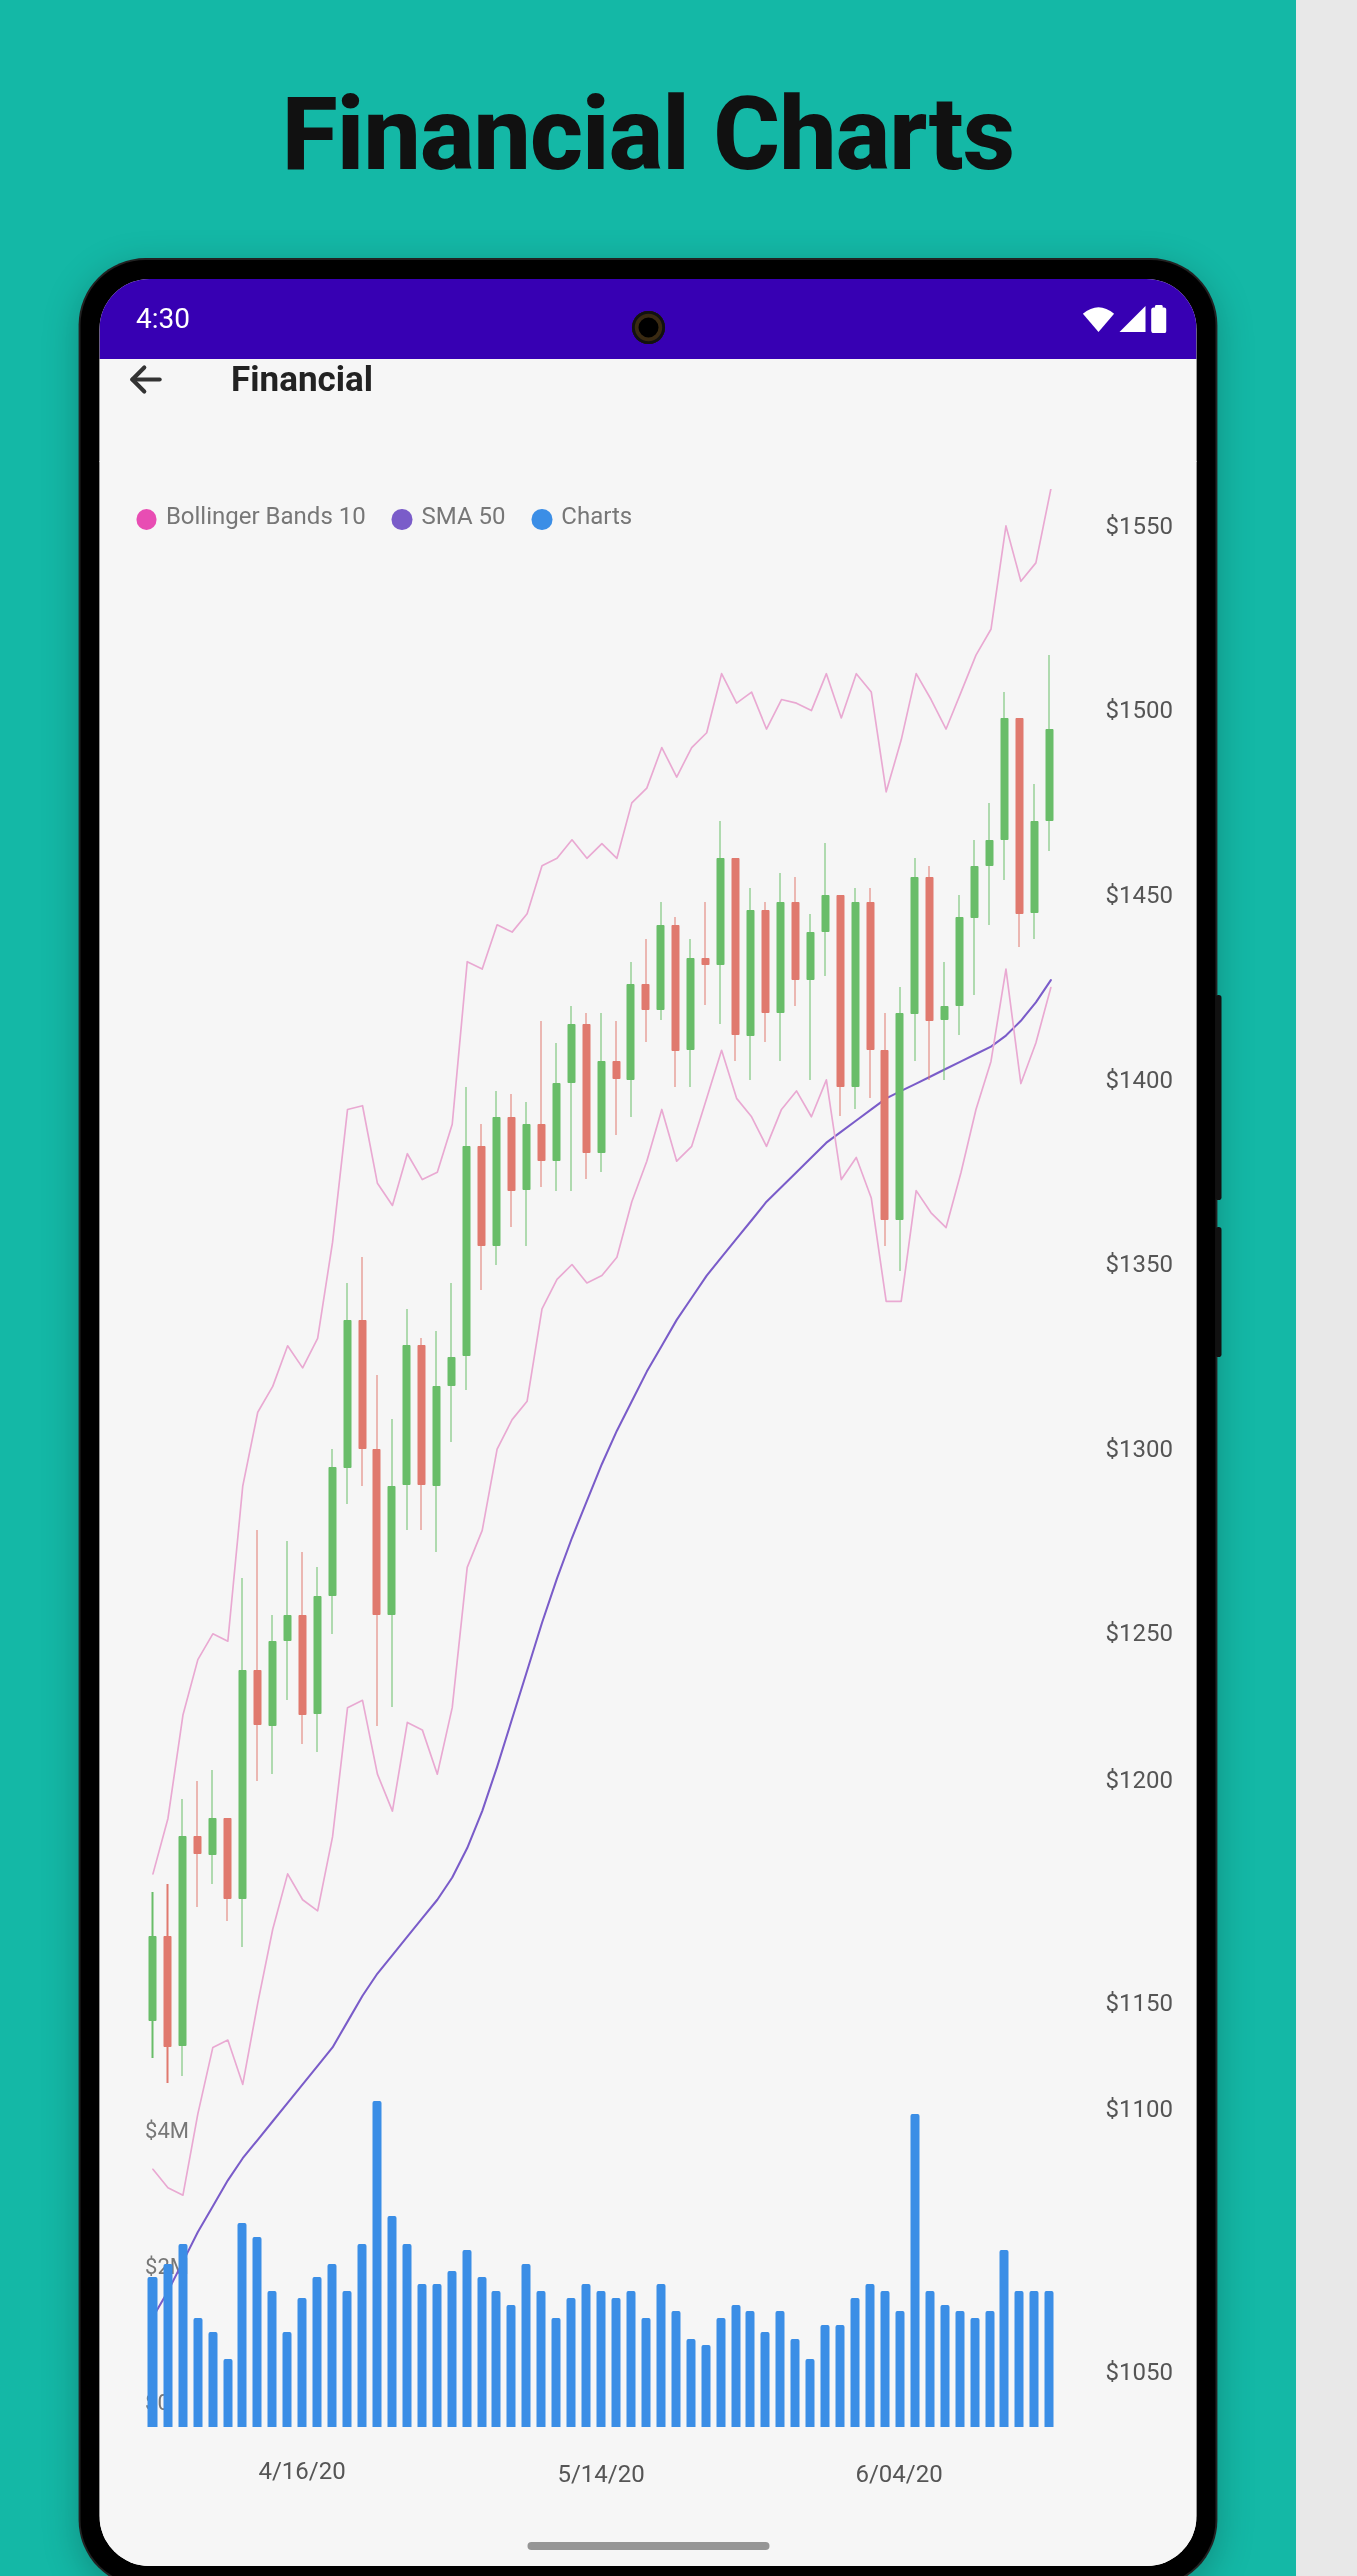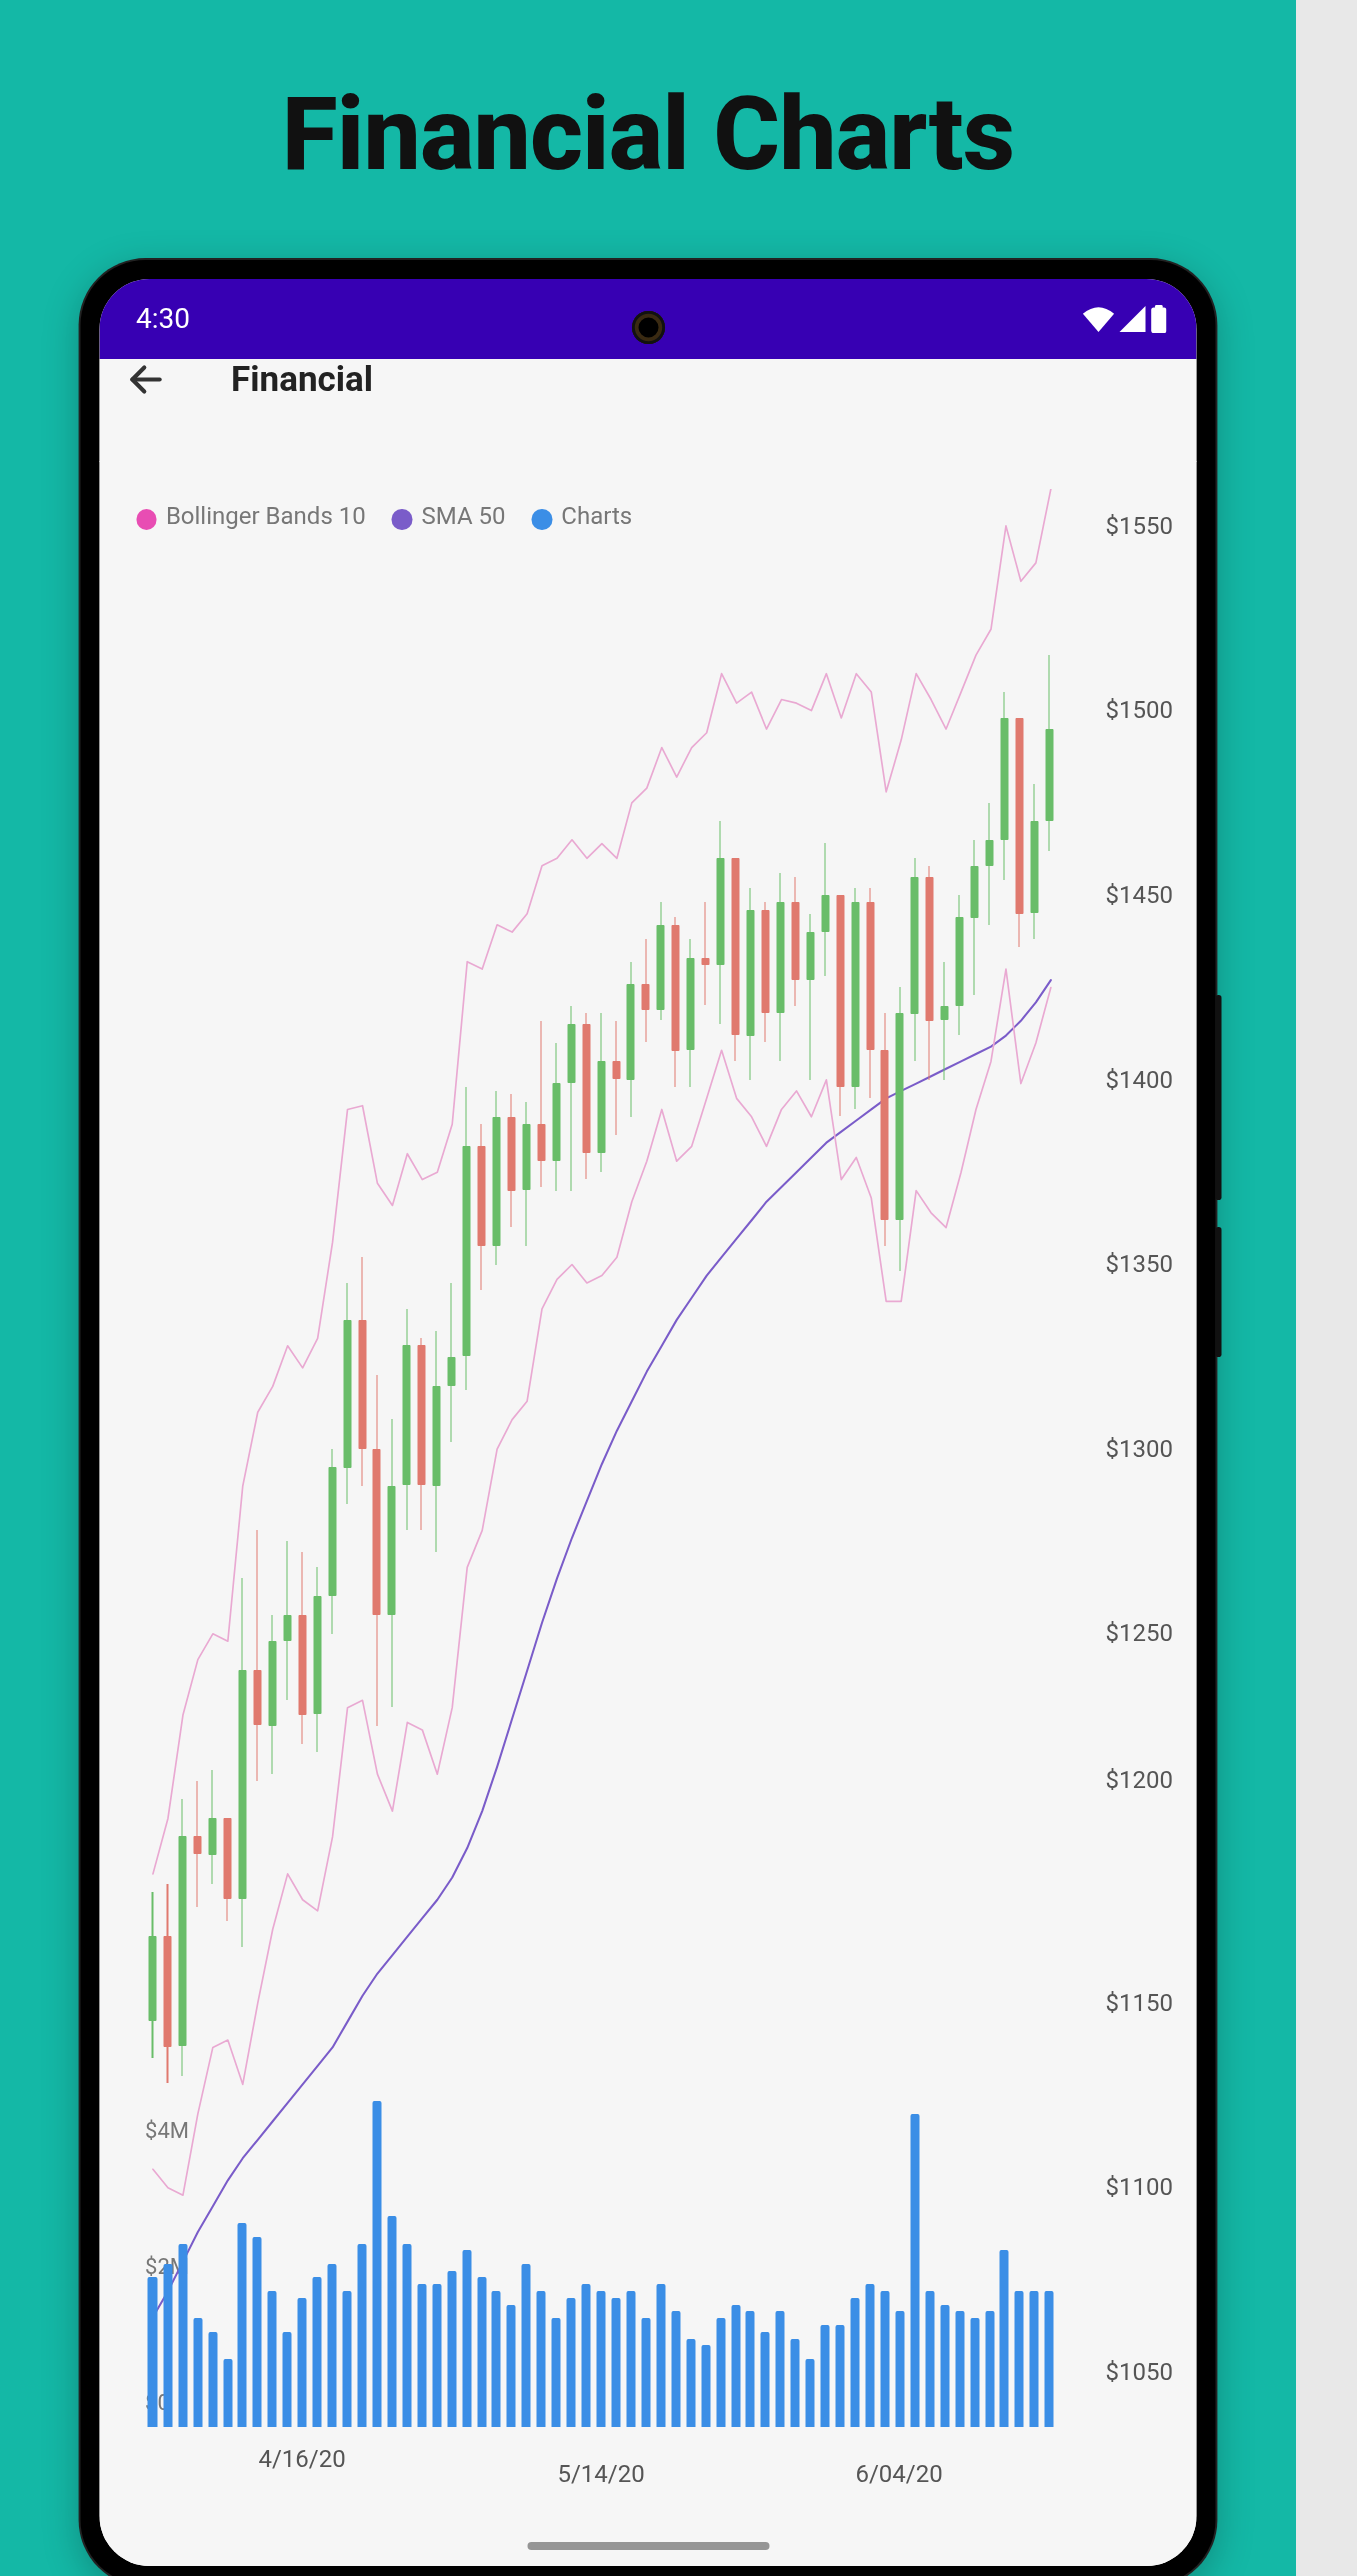"$1100" span { top: 1698px -> 1620px }
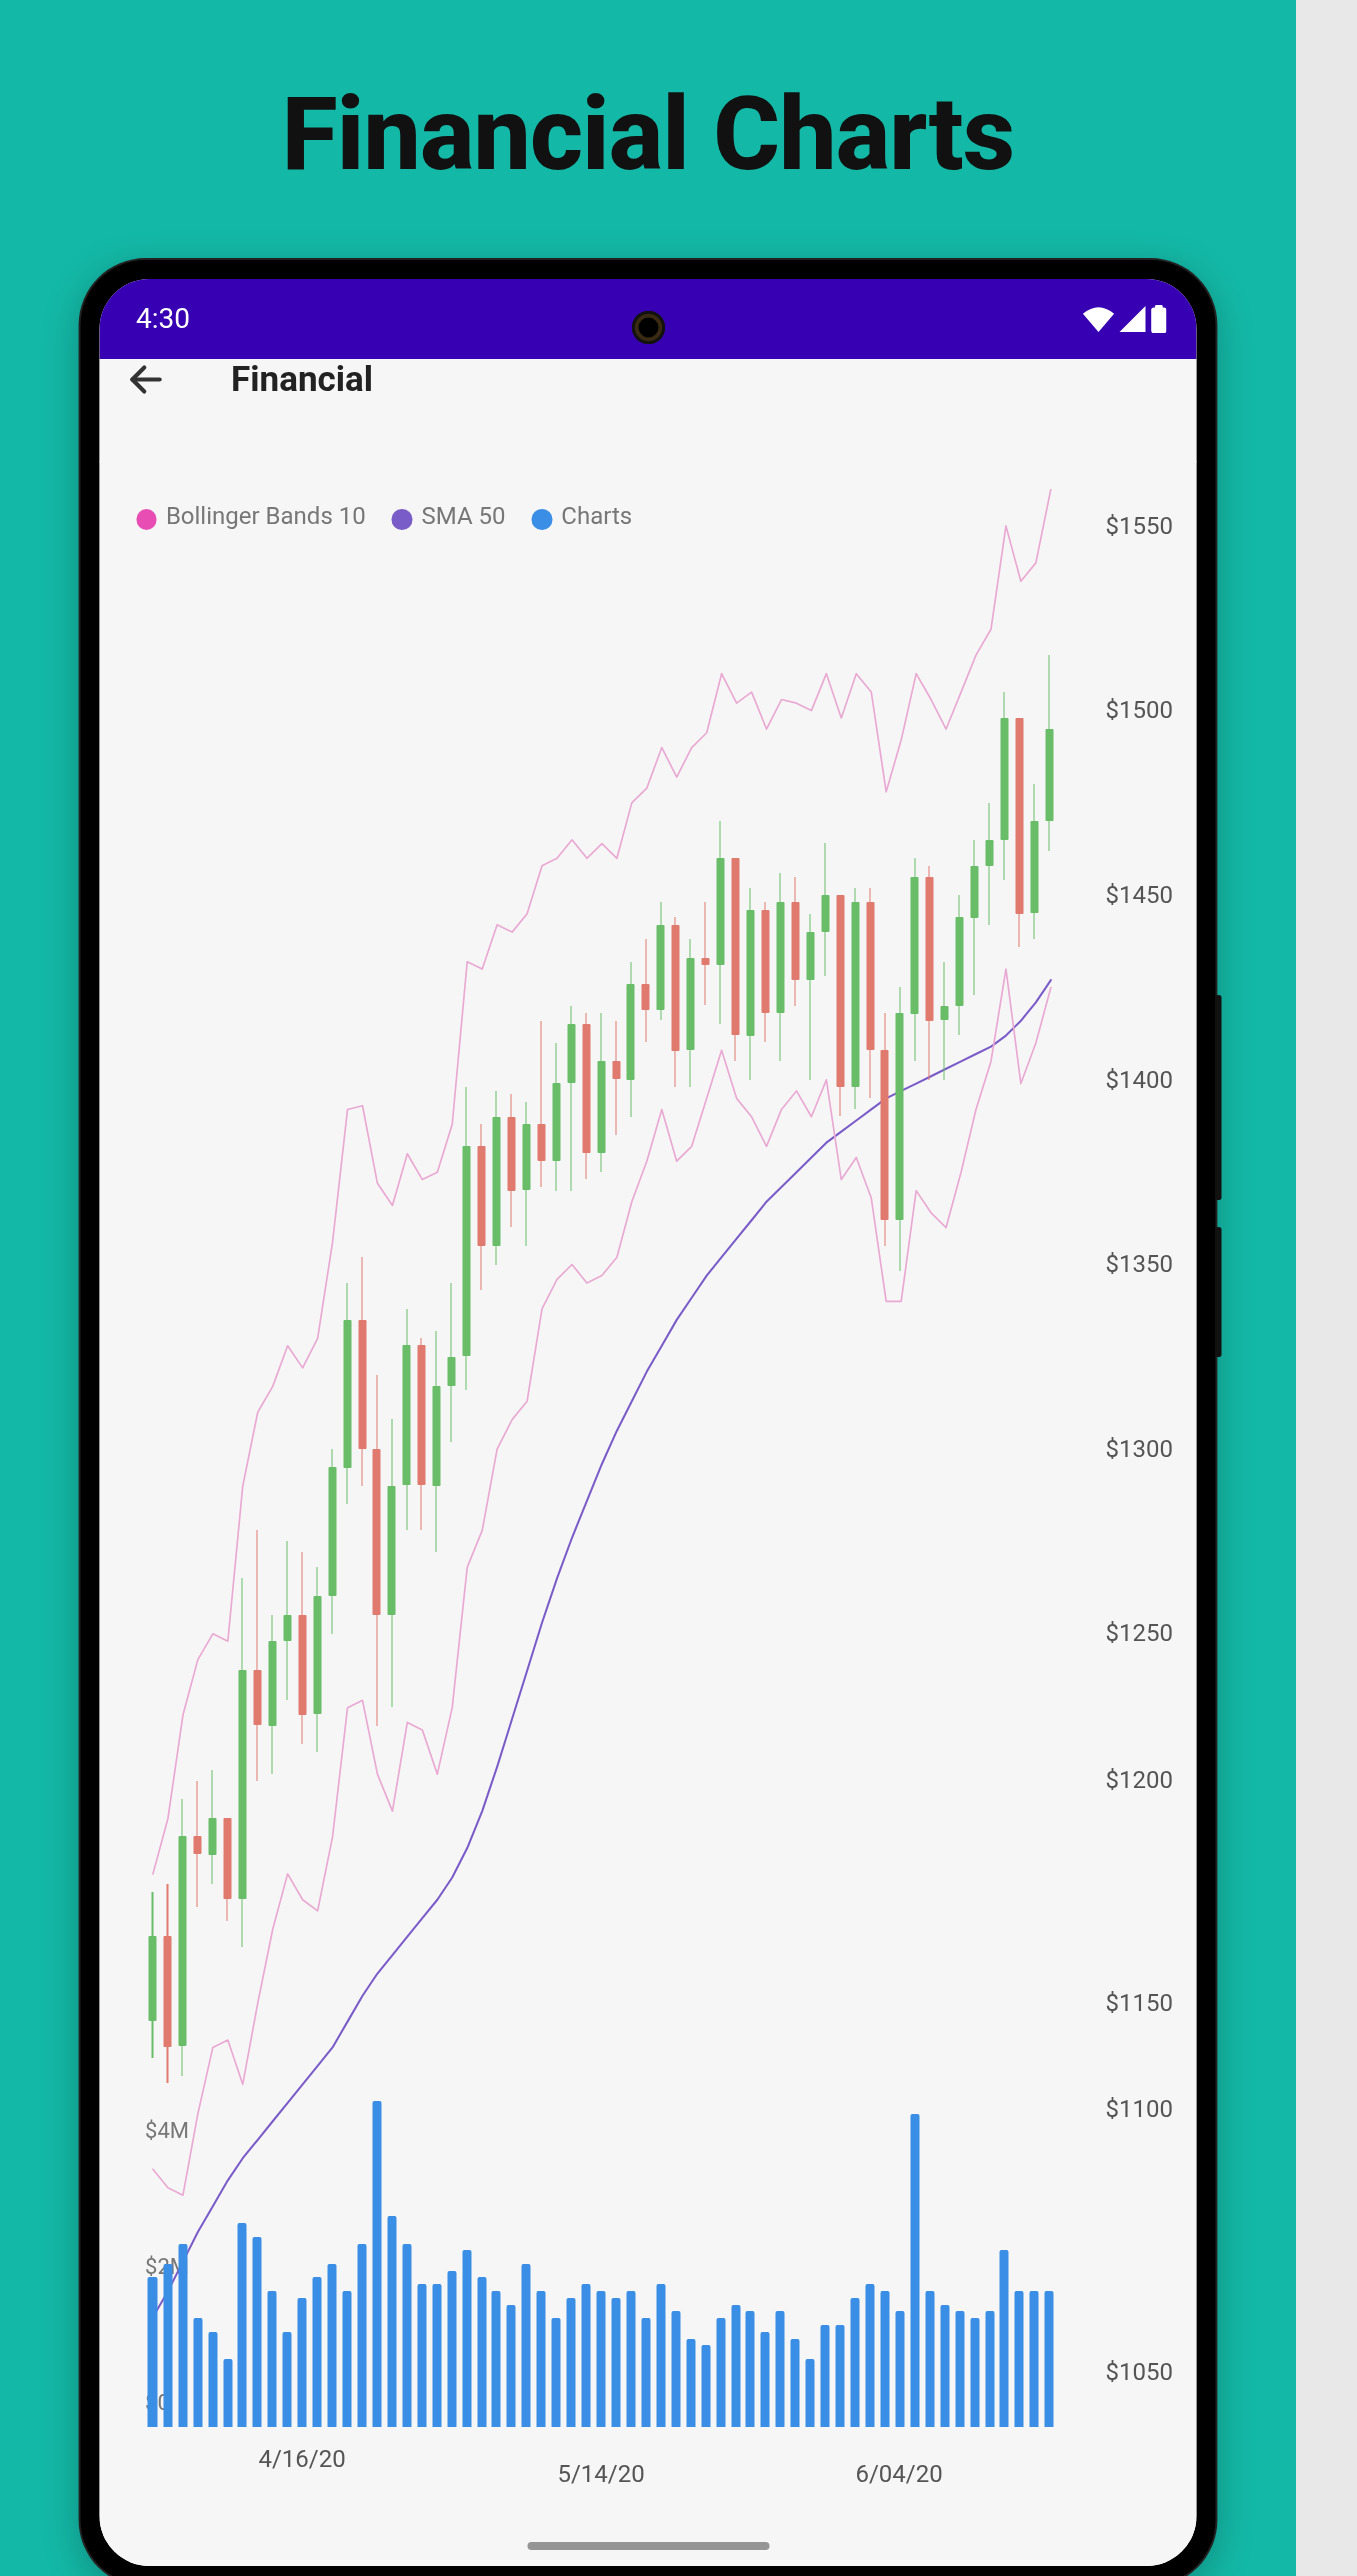"4/16/20" span { top: 18px -> 30px }
